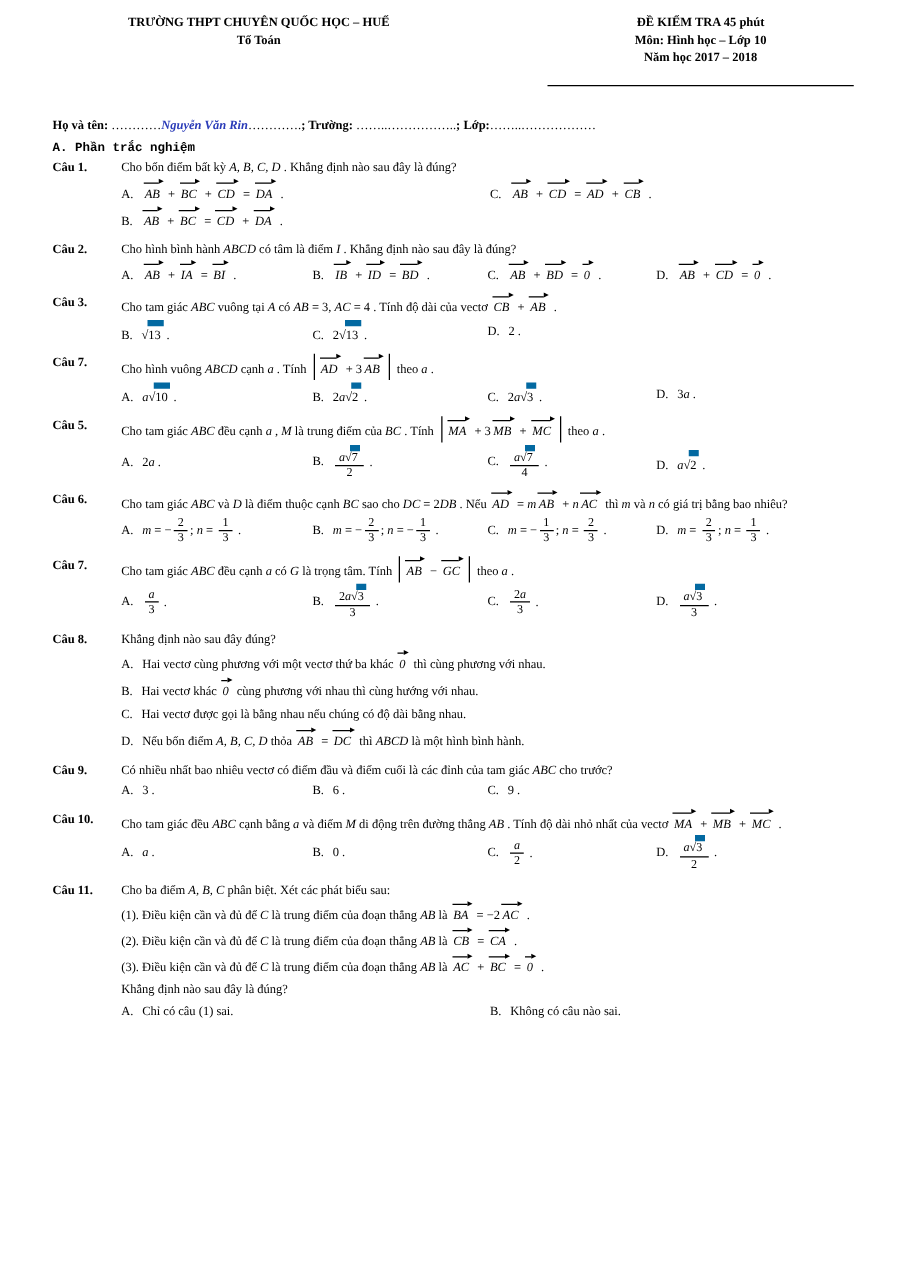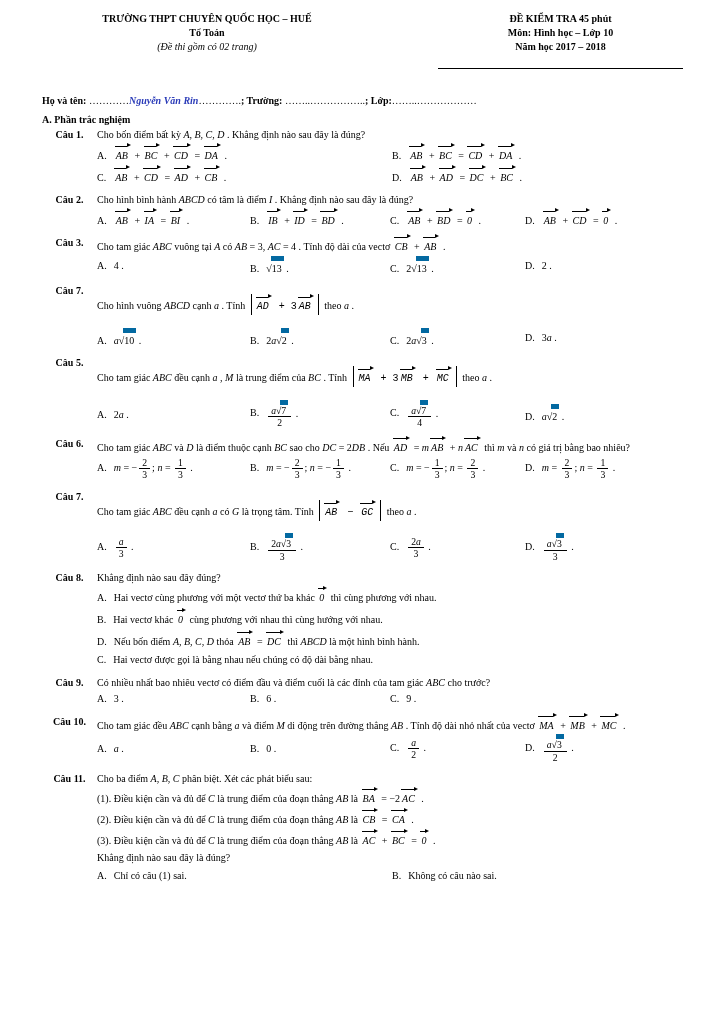"(Đề thi gồm có 02" div.i { html: <div>(Đề thi gồm có 02 trang)</div> -> none }
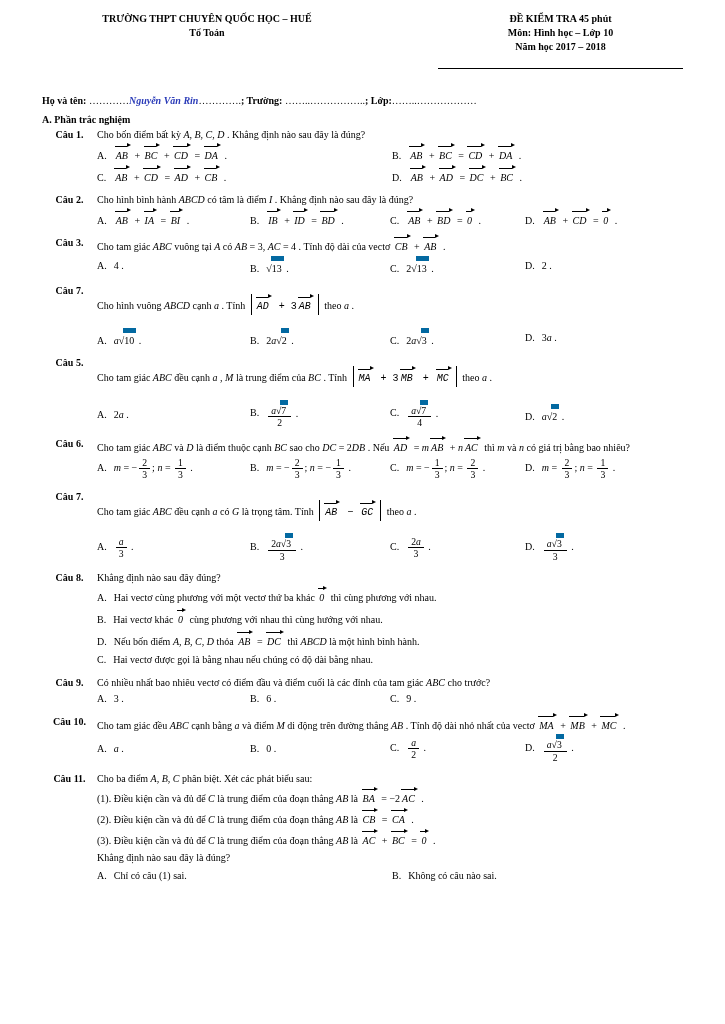"A. Phần trắc nghiệm" .section-title { font-family: none -> Liberation Mono, monospace }
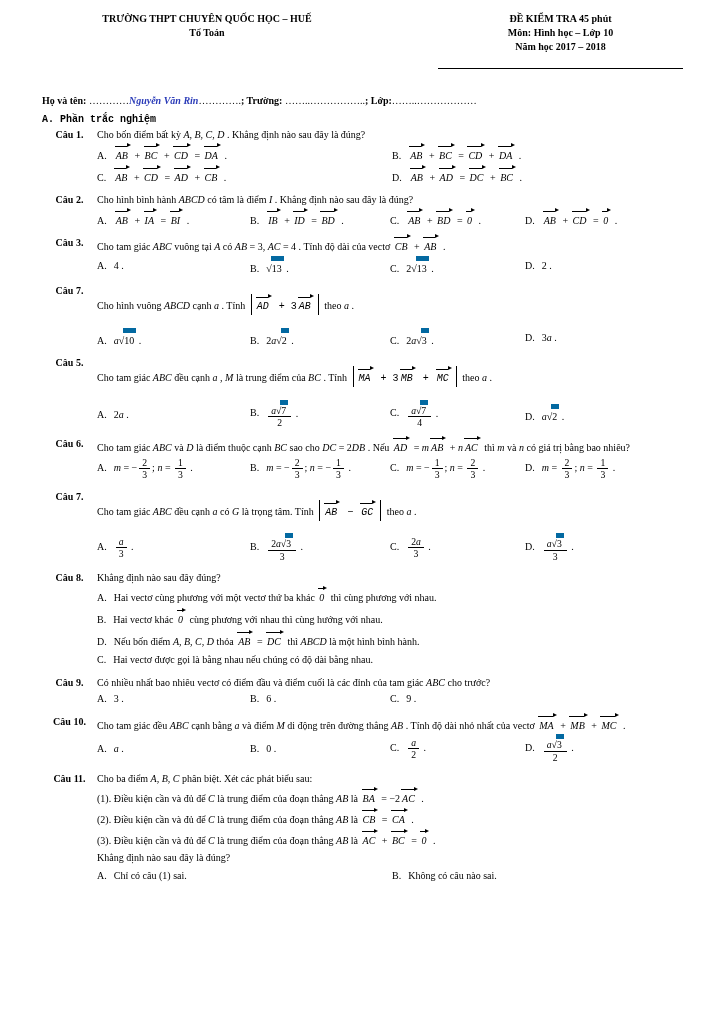"Câu 1." .q-label { text-align: center -> none }
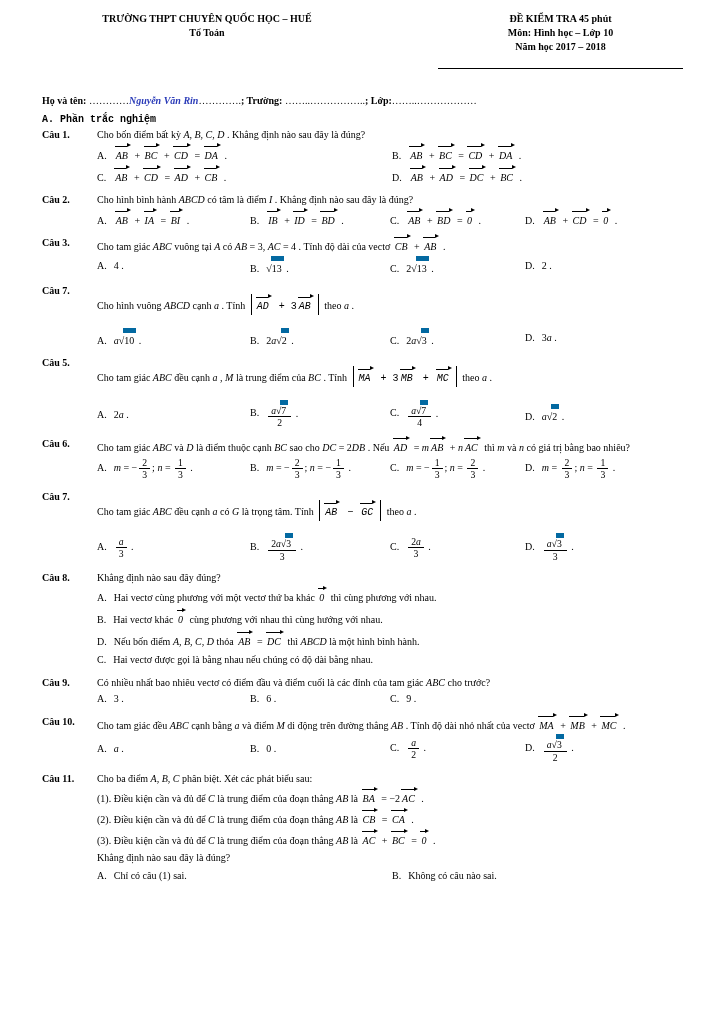"B. AB + BC =" div.opt { order: before "C. AB + CD =" -> after "C. AB + CD =" }
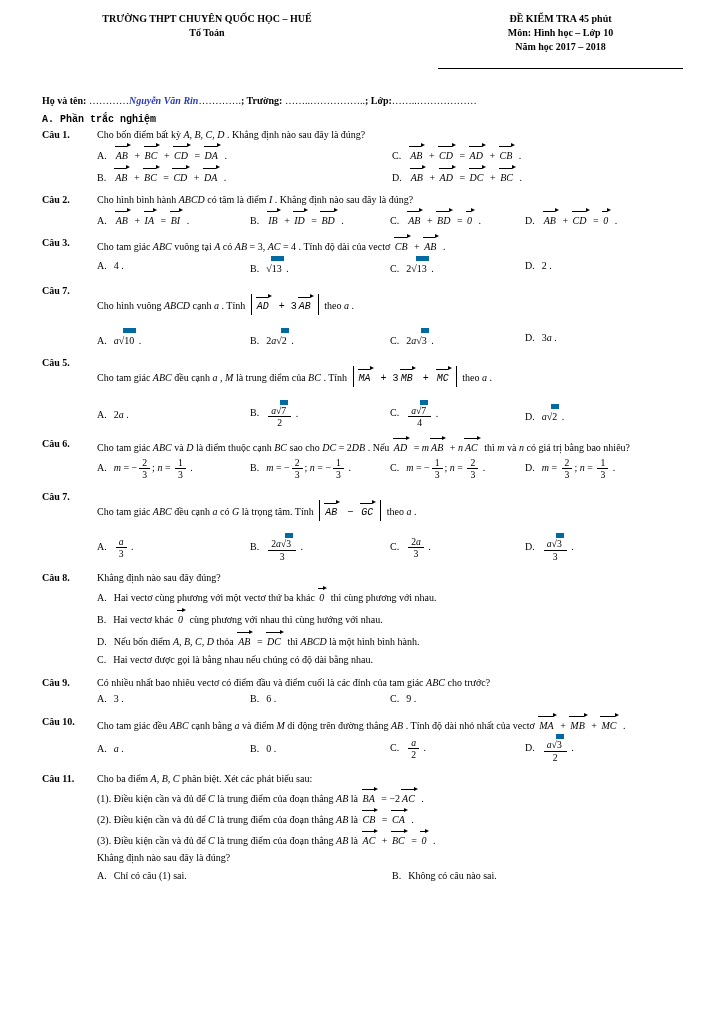"D. AB + AD =" div.opt { html: <div><span>D.</span><span>AB</span><span> + </span><span>AD</span><span> = </span><span>DC</span><span> + </span><span>BC</span><span> .</span></div> -> none }
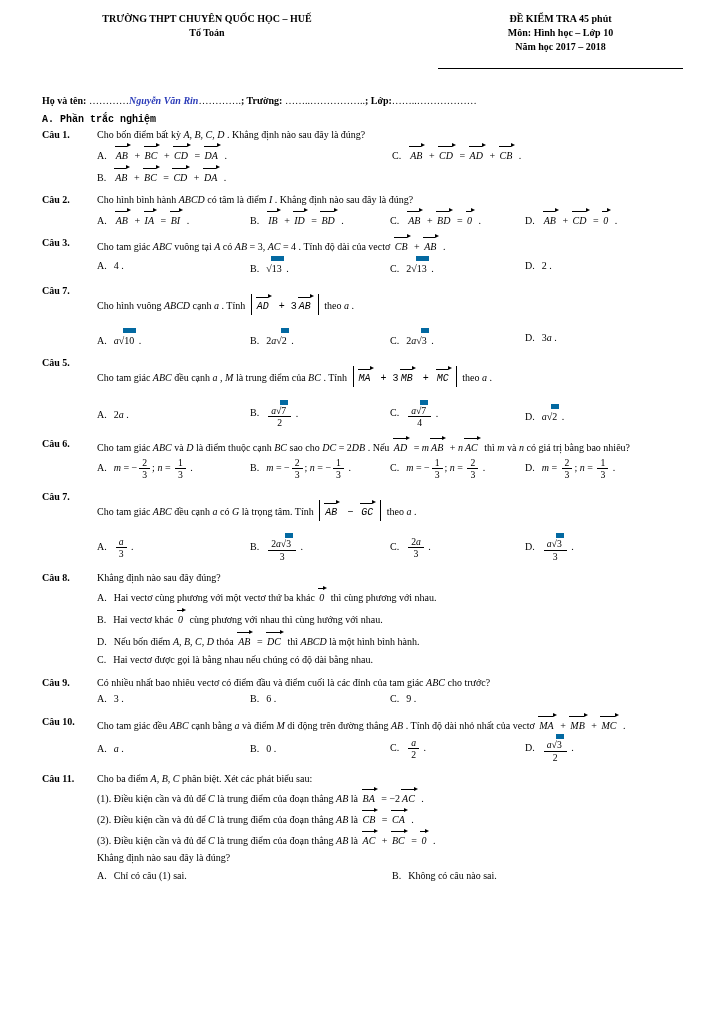"A. 4 ." div.opt { html: <div><span>A.</span><span>4 .</span></div> -> none }
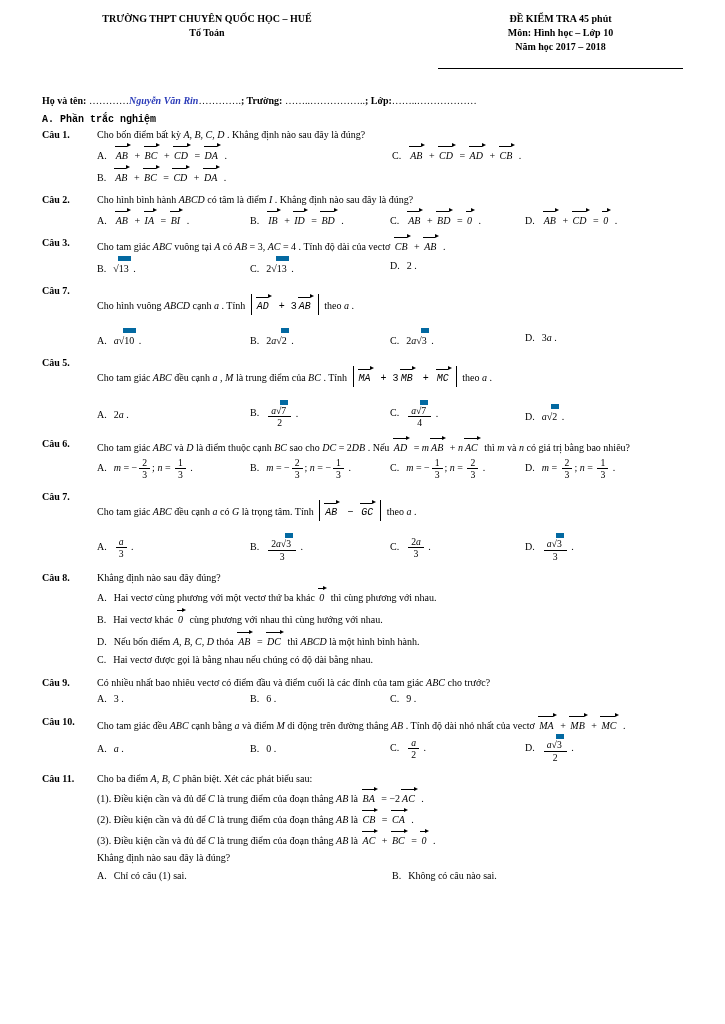"AD + 3 AB" .abs { font-family: Liberation Mono, monospace -> none; margin: 11px 3px -> 0 3px }
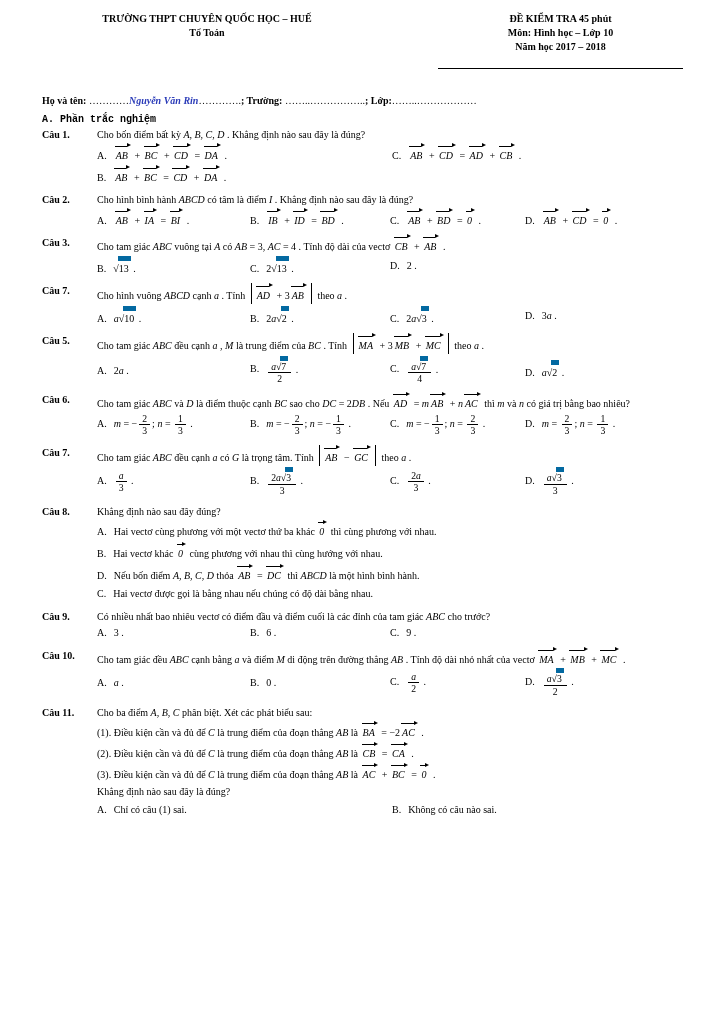"D. Nếu bốn điểm A," div.opt { order: before "C. Hai vectơ được gọi" -> after "C. Hai vectơ được gọi" }
